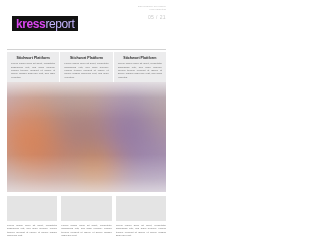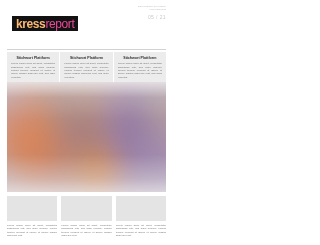"kress" .logo-kress { color: #fdba74 -> #d946ef }
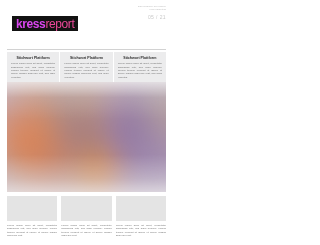"report" .logo-report { color: #ec4899 -> #c4b5fd }
